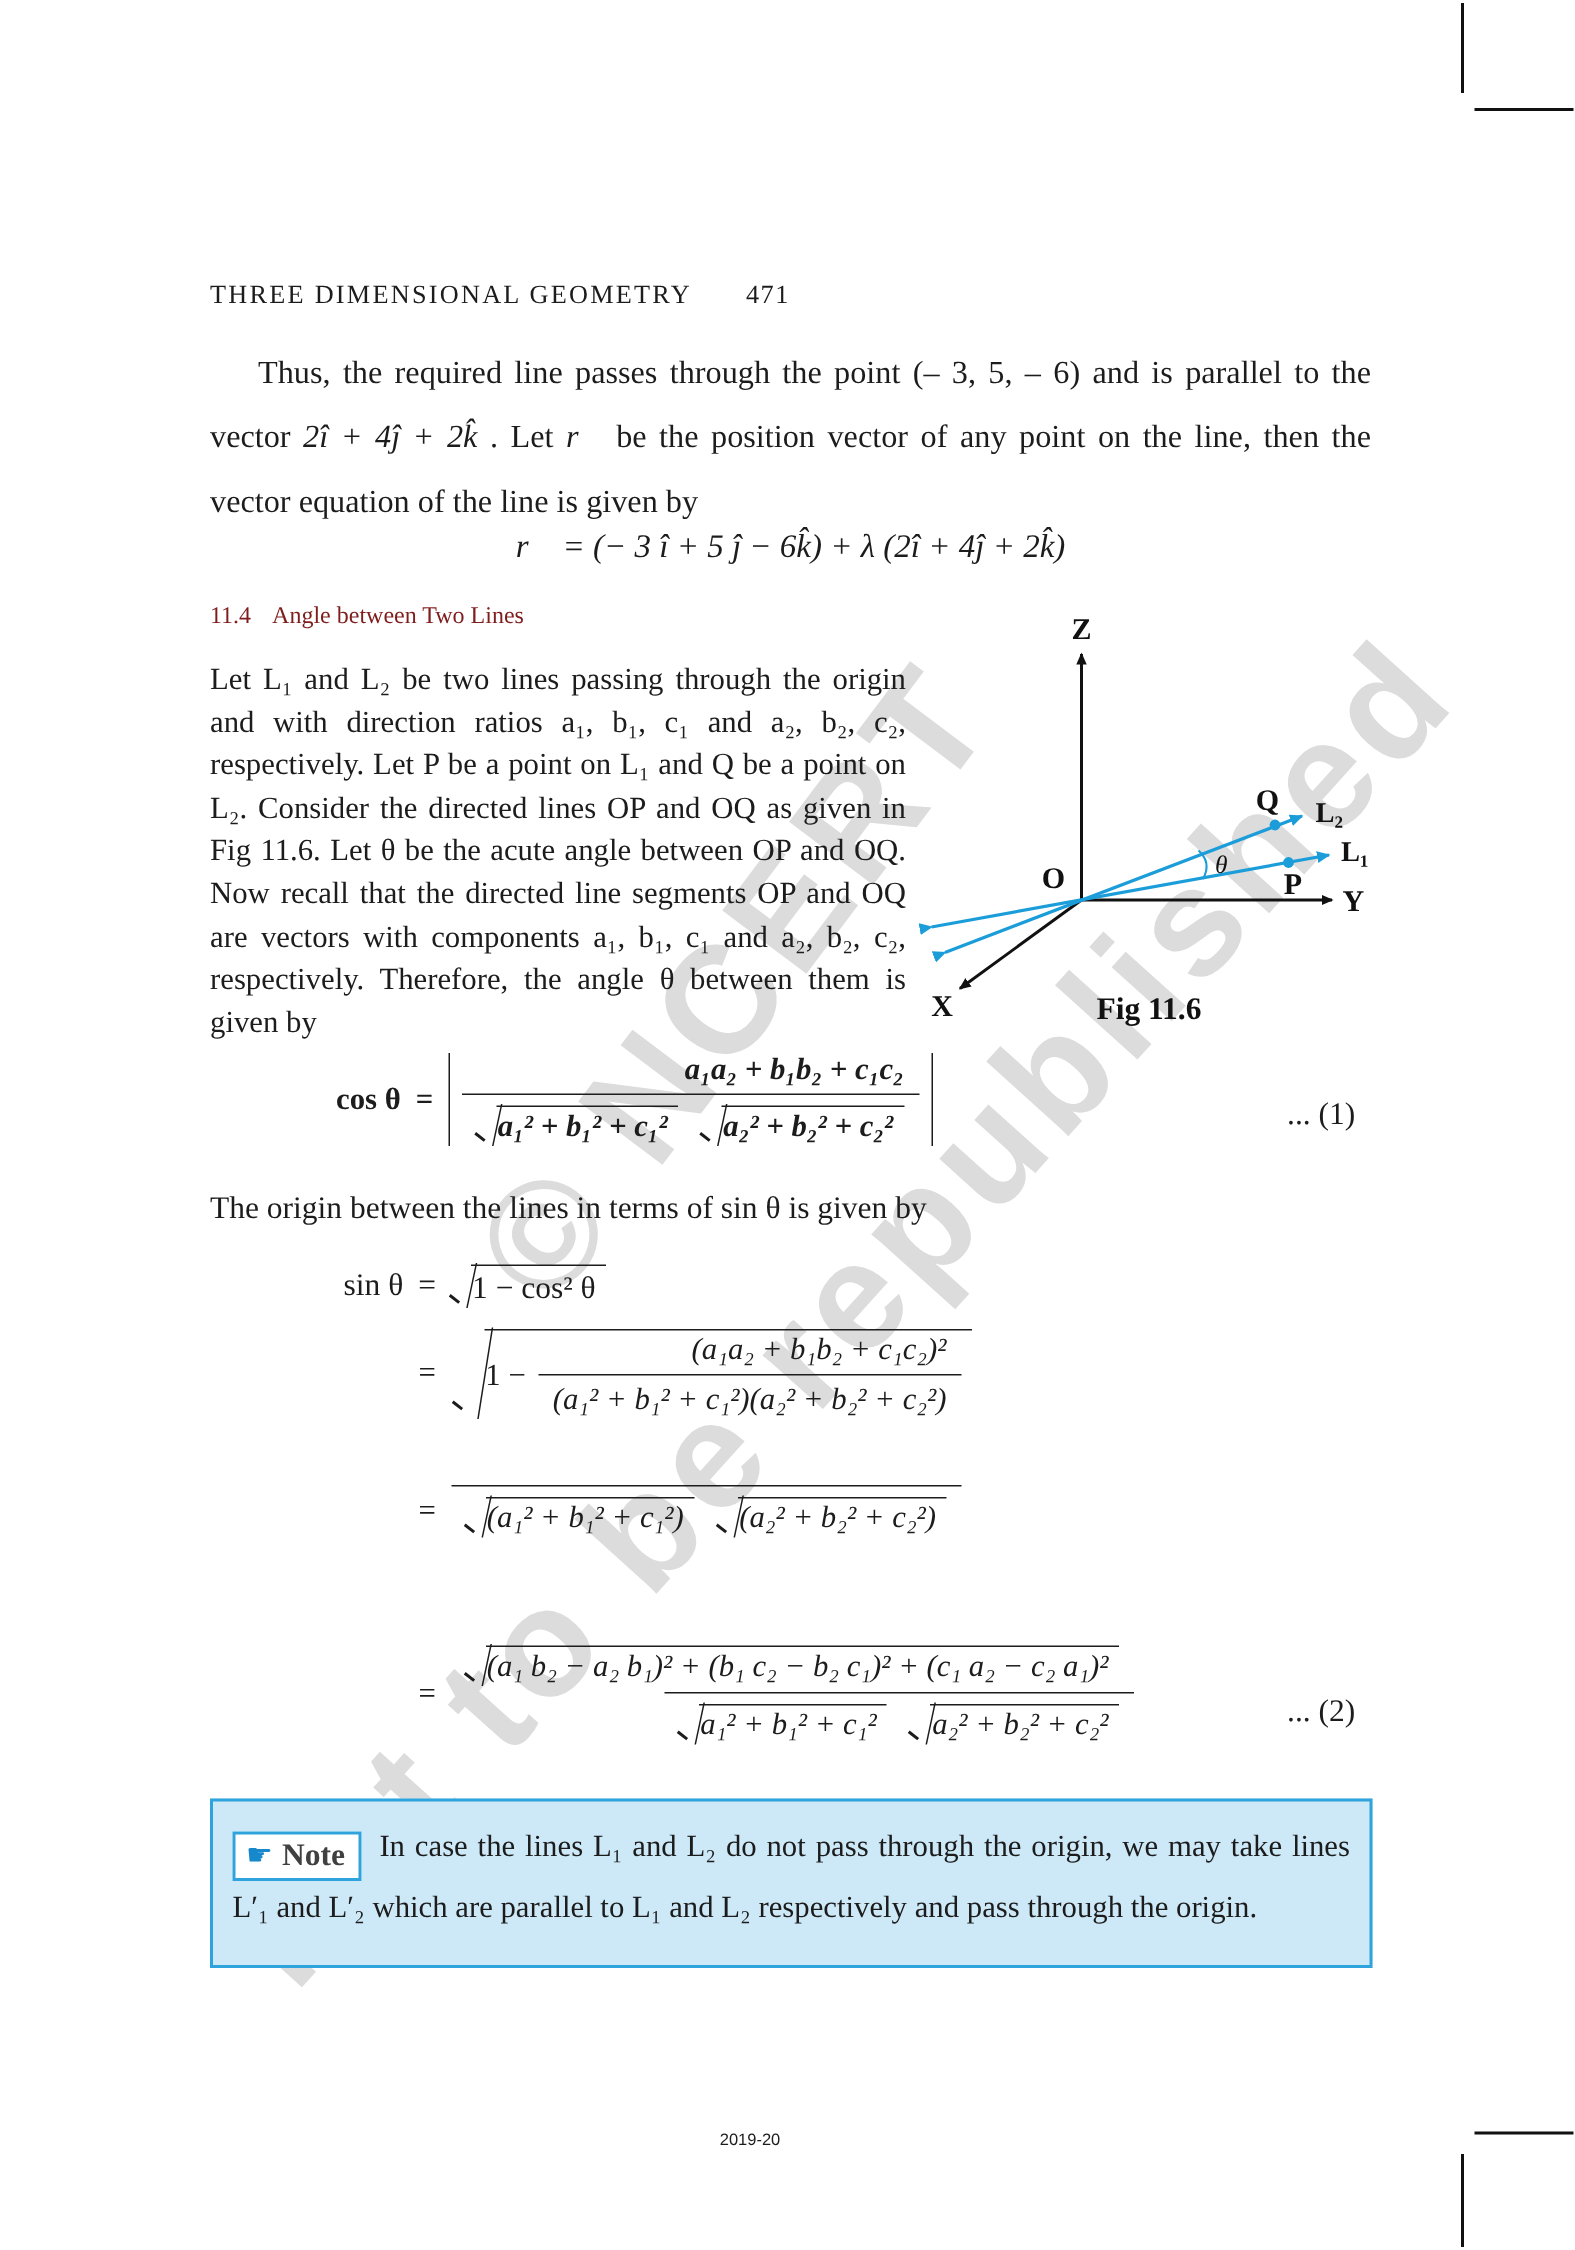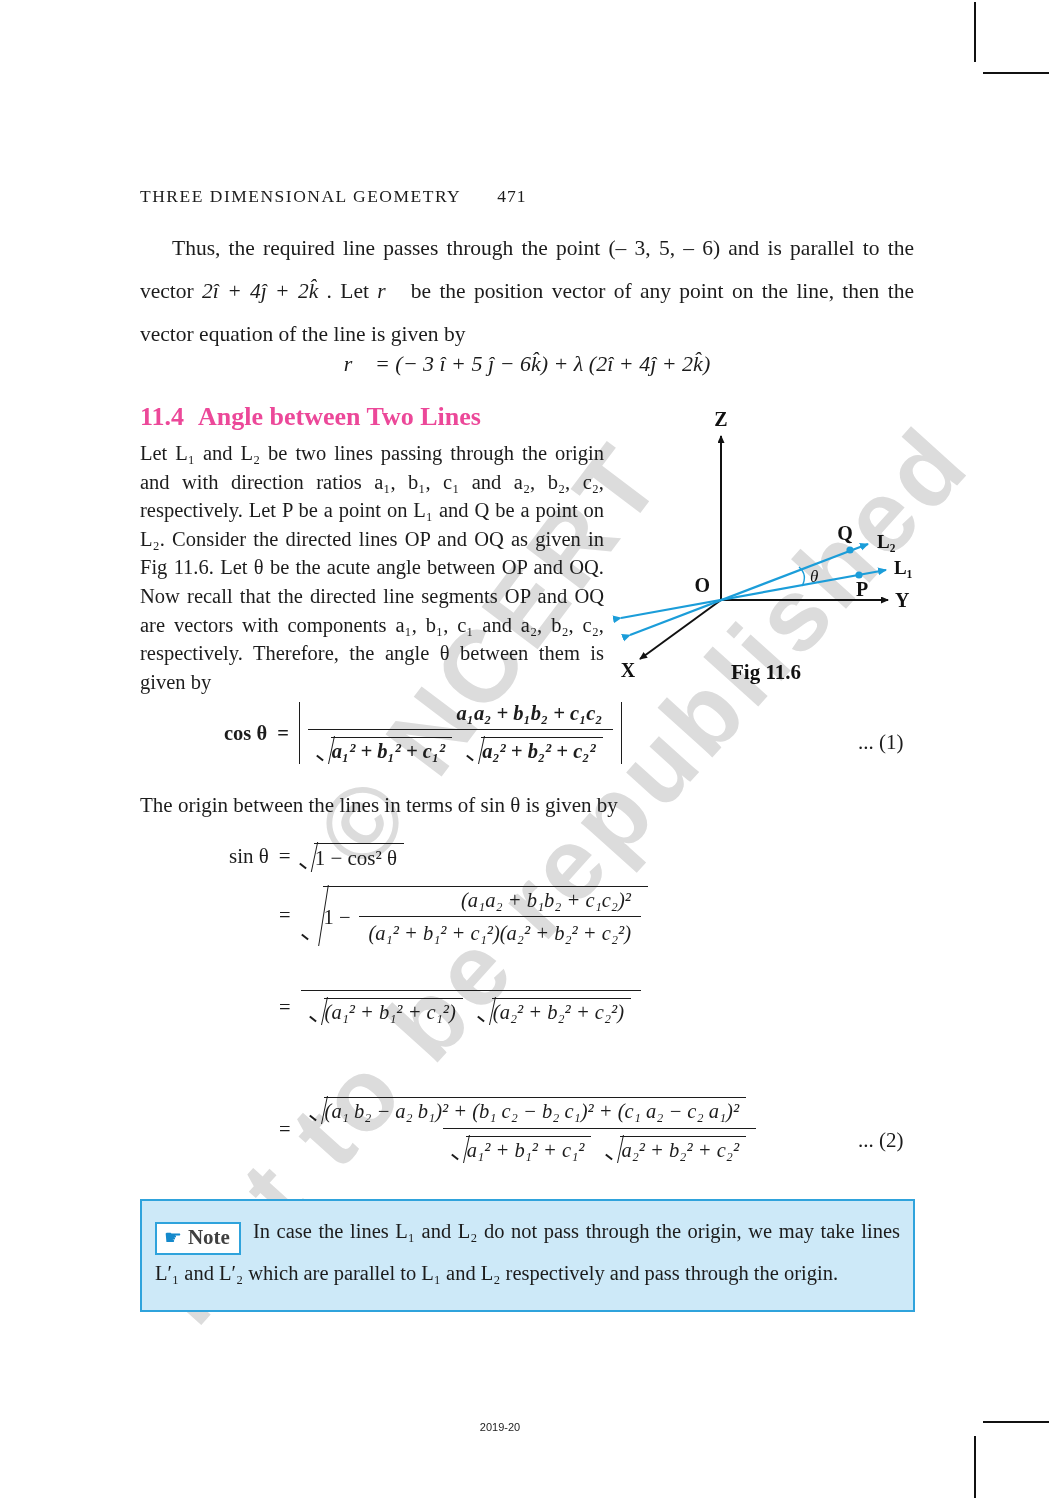"11.4 Angle between Two Lines" .section-head { color: #ec4899 -> #7f1d1d; font-size: 26px -> 16px; font-weight: bold -> normal }
